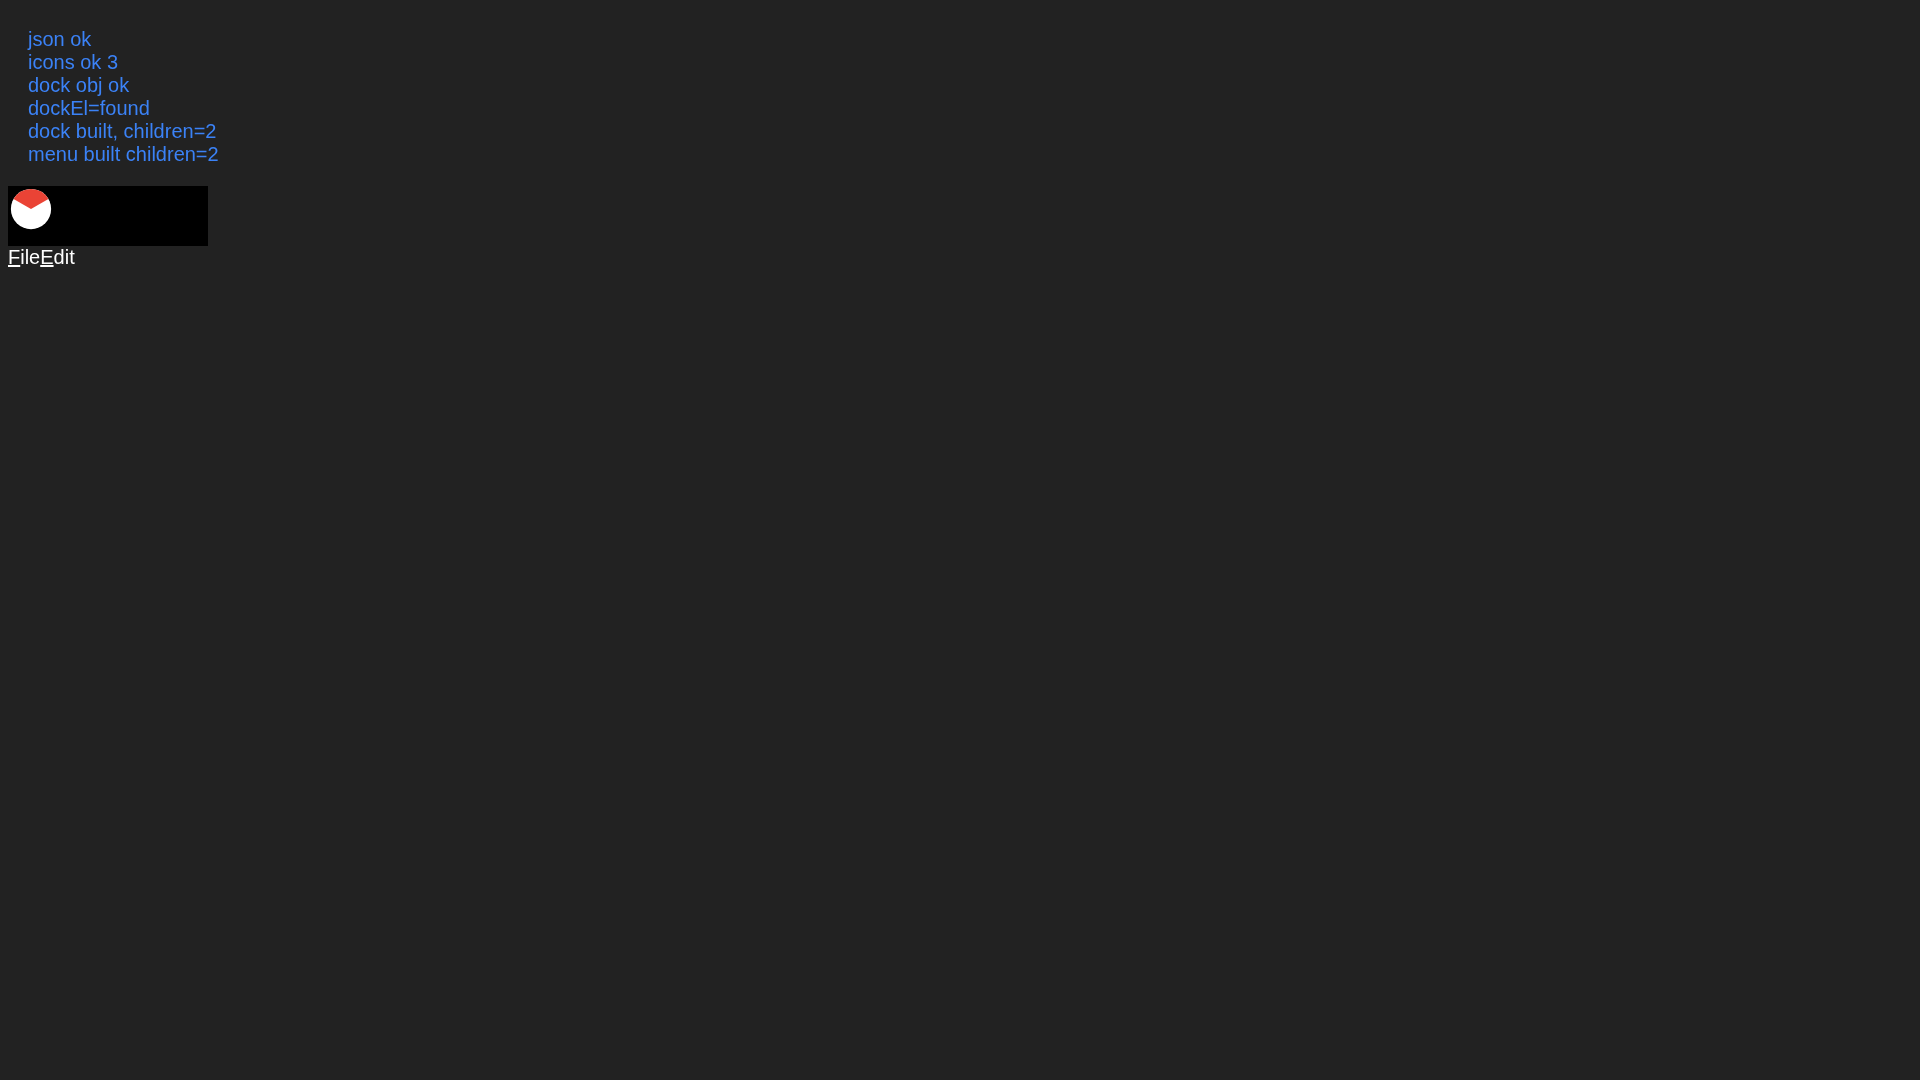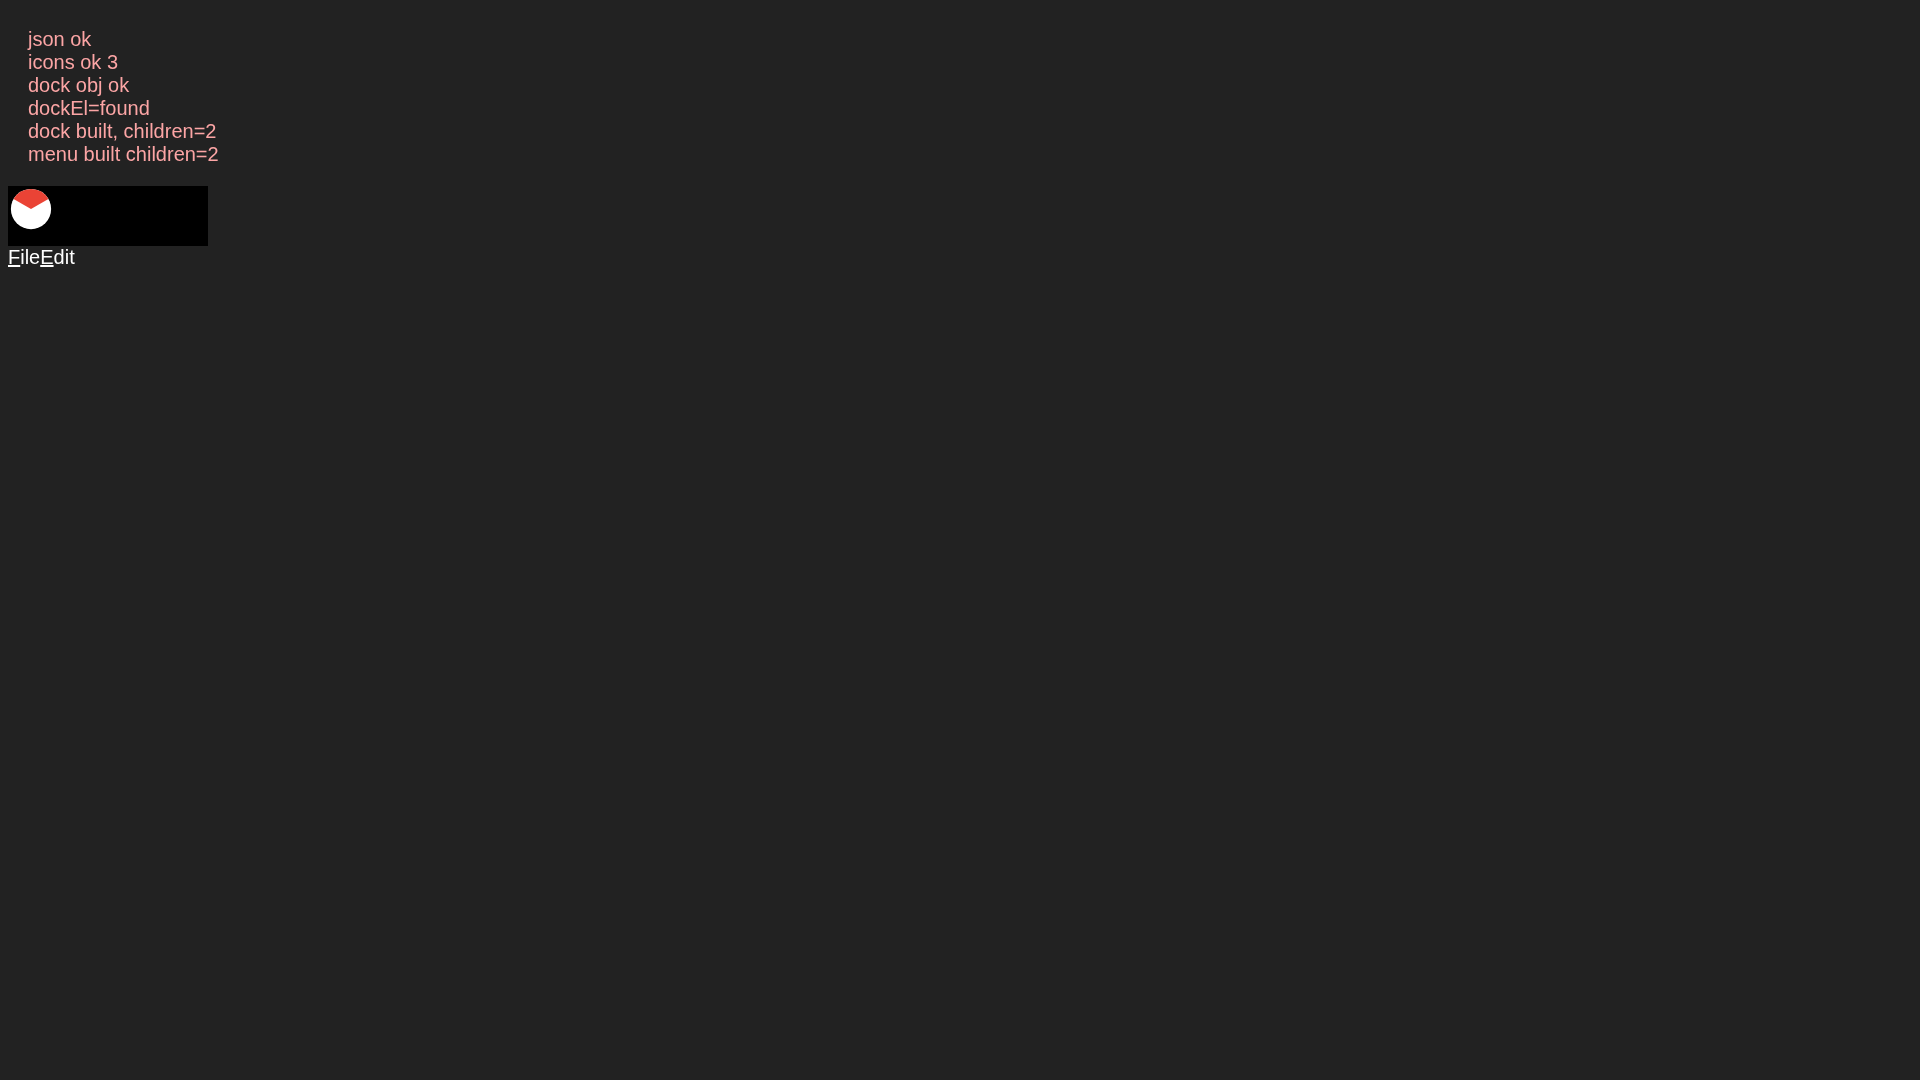"json ok" #err { color: #fca5a5 -> #3b82f6 }
